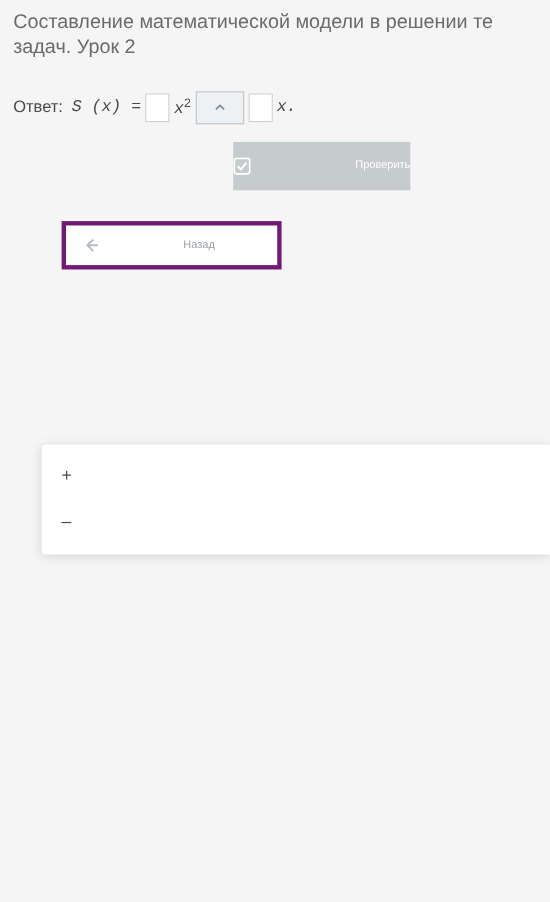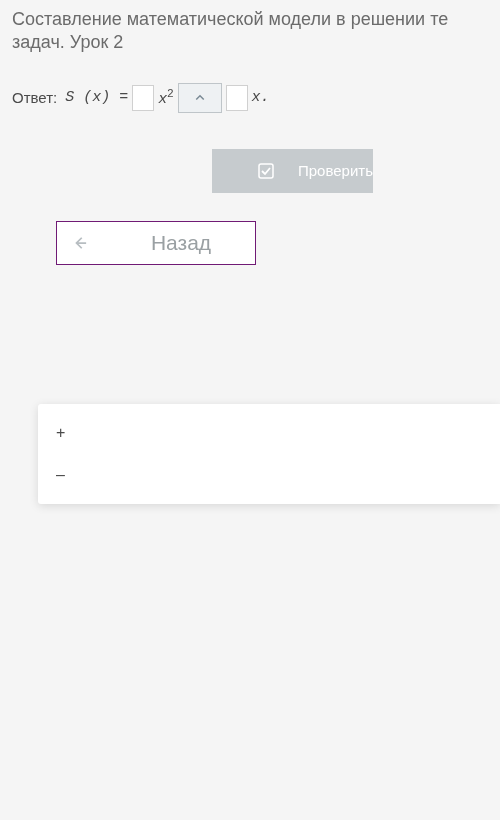"Ответ:" .answer-row { margin-bottom: 36px -> 16px }
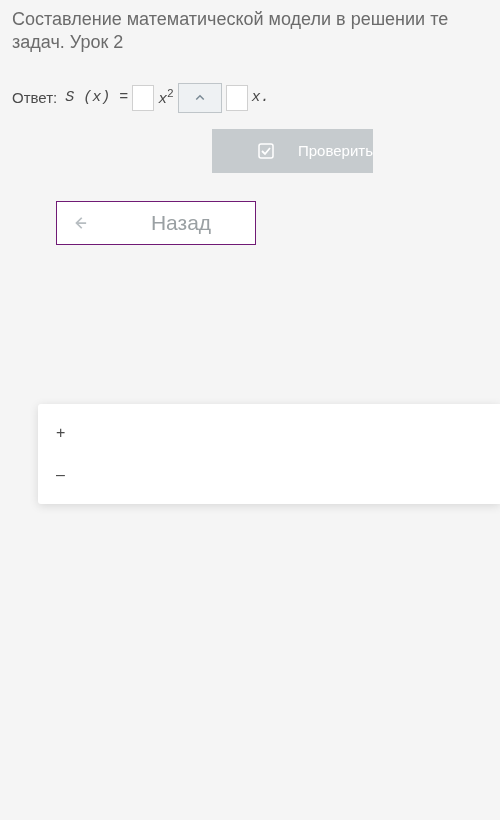"Проверить" .check-btn { font-size: 15px -> 10px; justify-content: flex-end -> space-between }
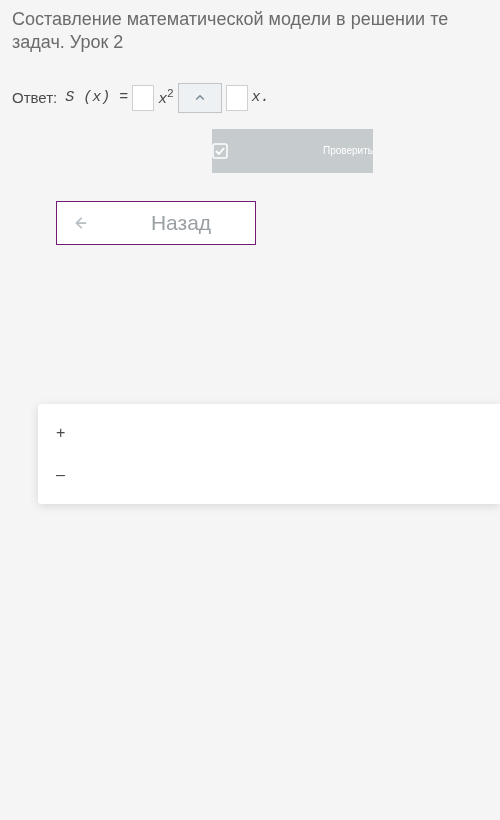"Назад" .back-btn { border: 1px solid #701a75 -> 4px solid #701a75; font-size: 21px -> 10px }
